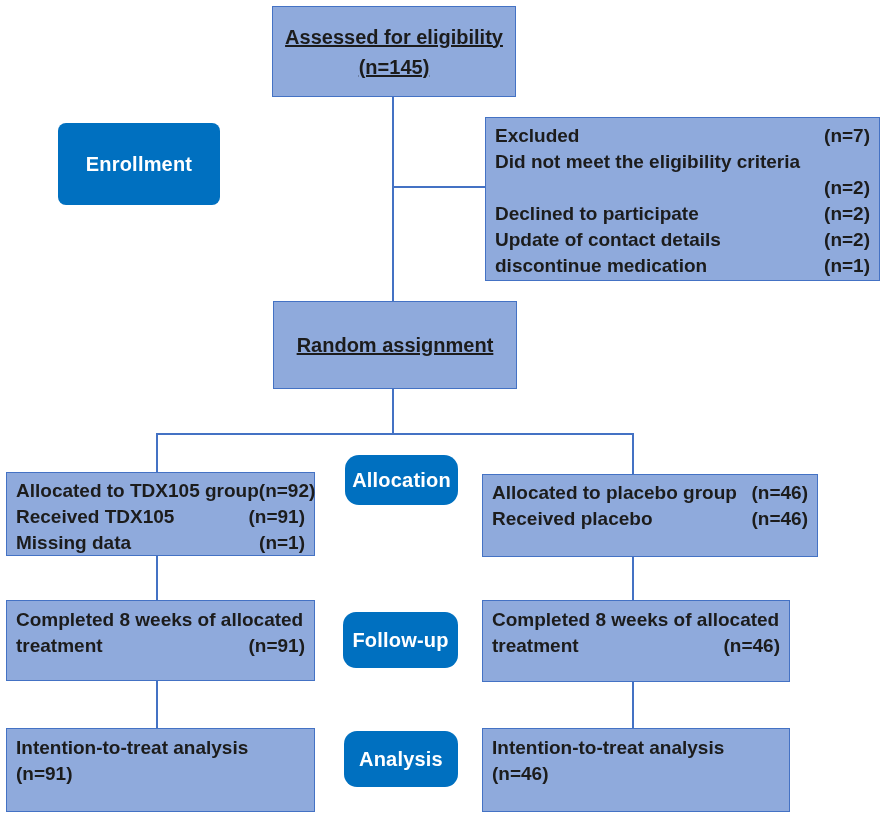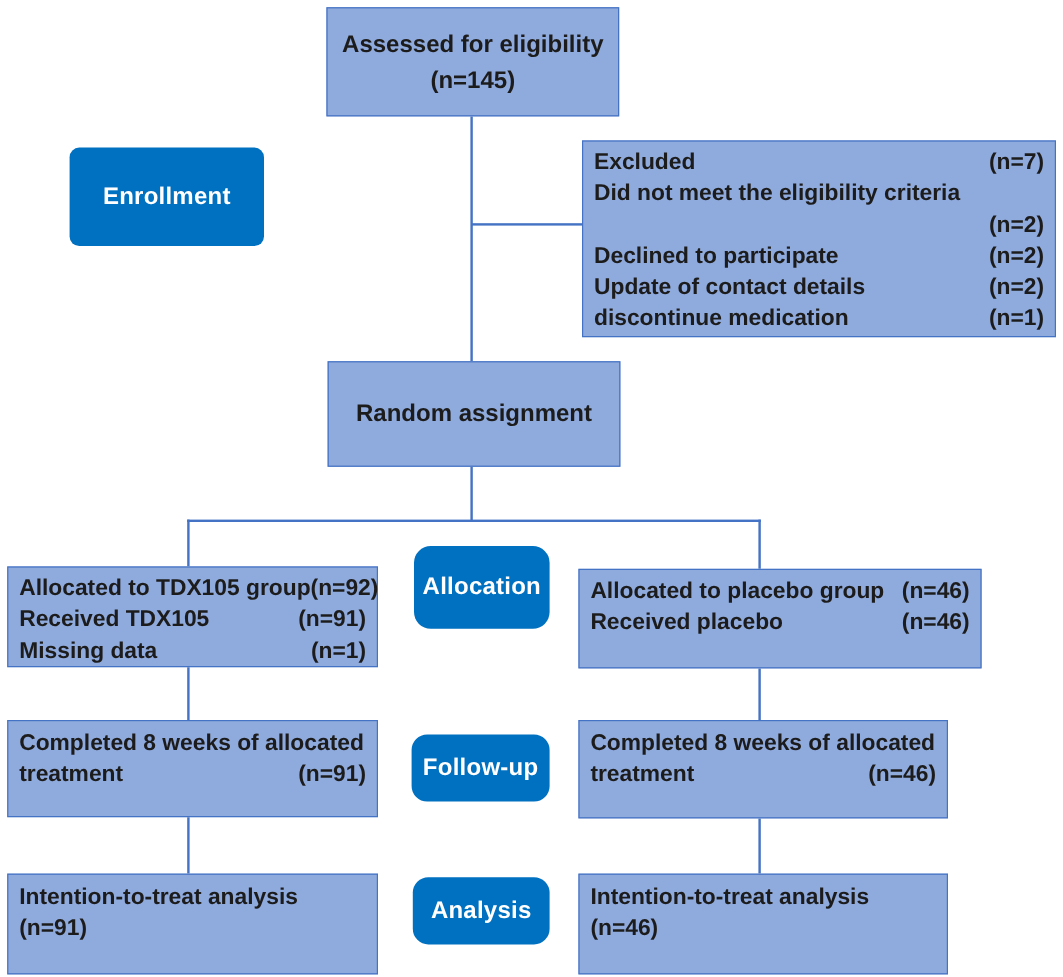"Assessed for eligibility" .box.center { text-decoration: none -> underline }
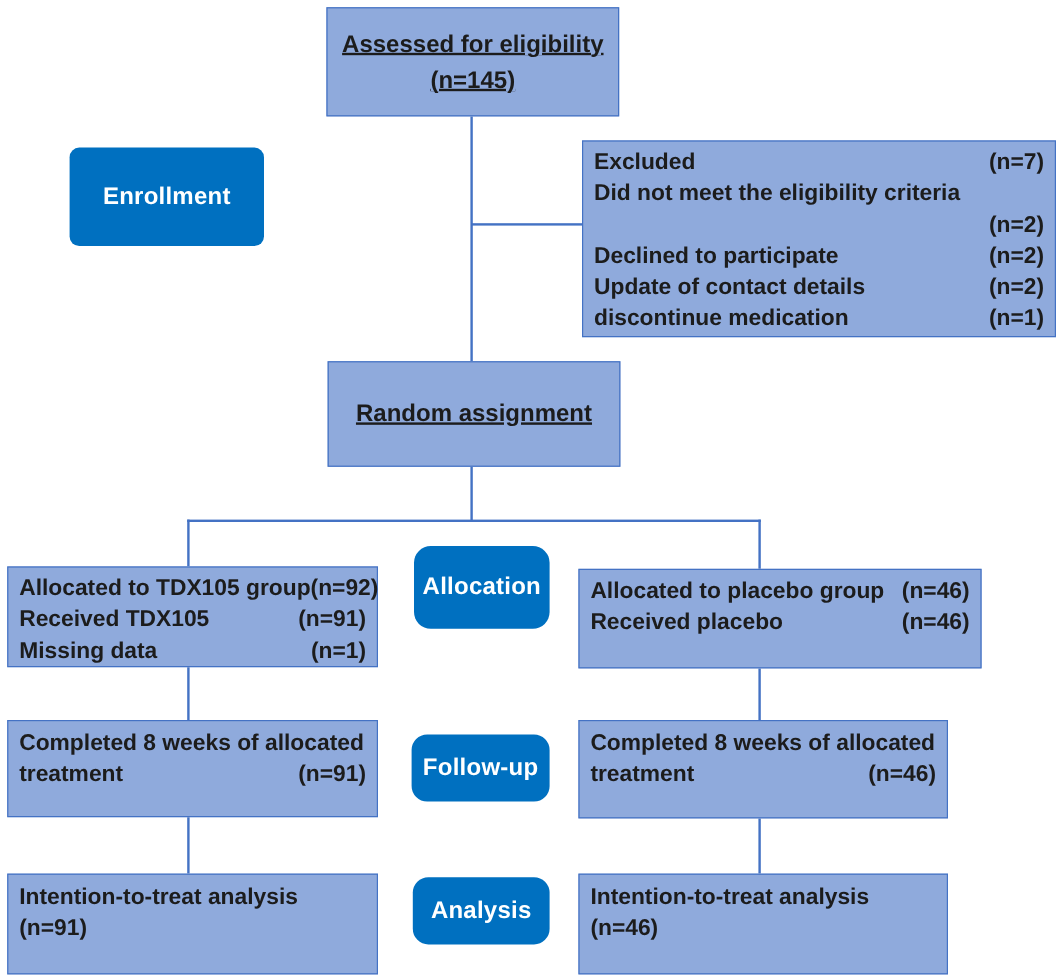"Allocation" div.stage { height: 69px -> 50px }
